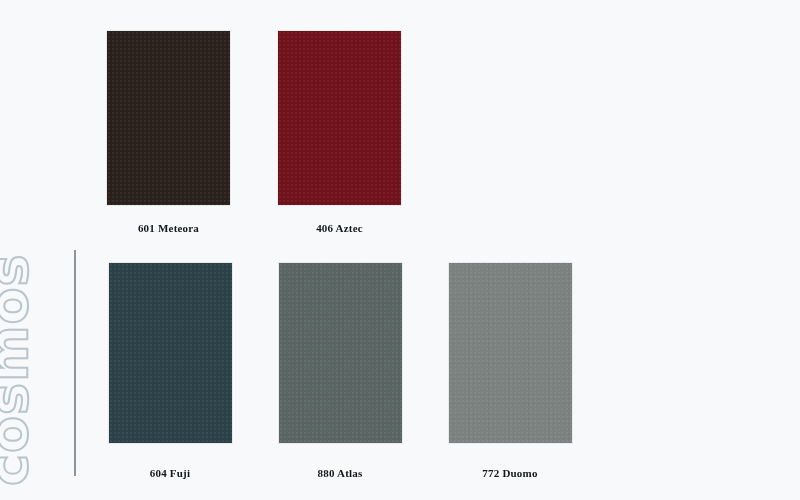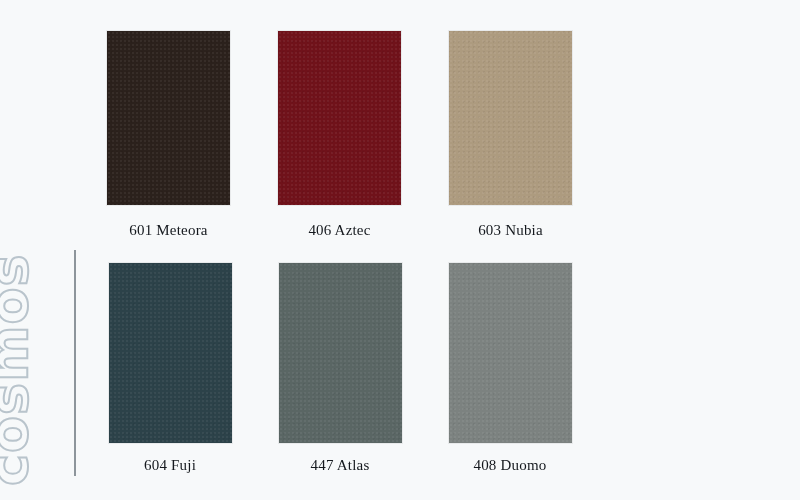"601 Meteora" .caption { font-size: 15px -> 11px; font-weight: normal -> bold }
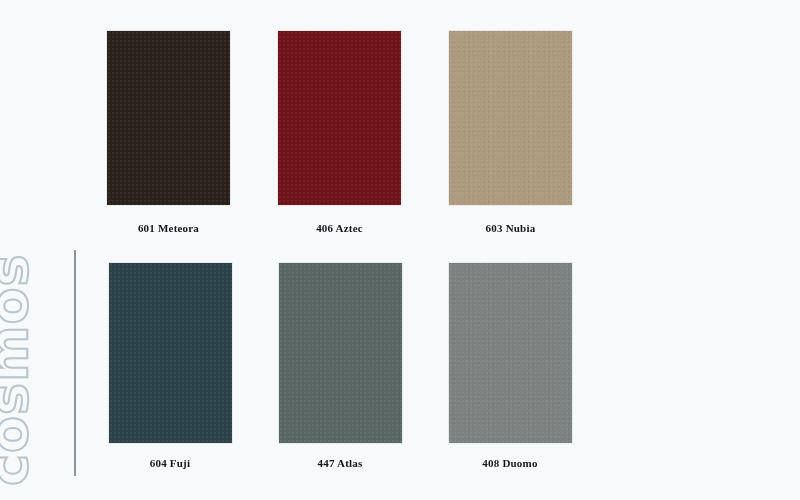"603 Nubia" div.cell { html: <div> <div></div> <div>603 Nubia</div> </div> -> none }
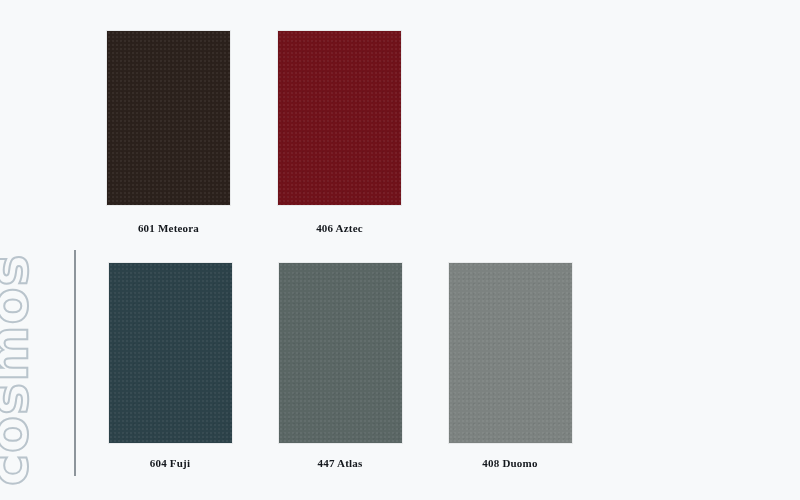"604 Fuji" .row-bottom .caption { margin-top: 14px -> 24px }
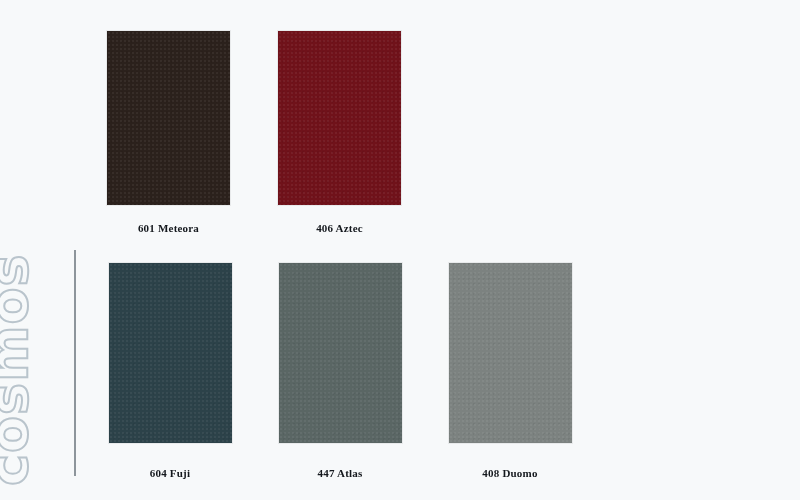"447 Atlas" div.caption { text: 447 -> 880 }
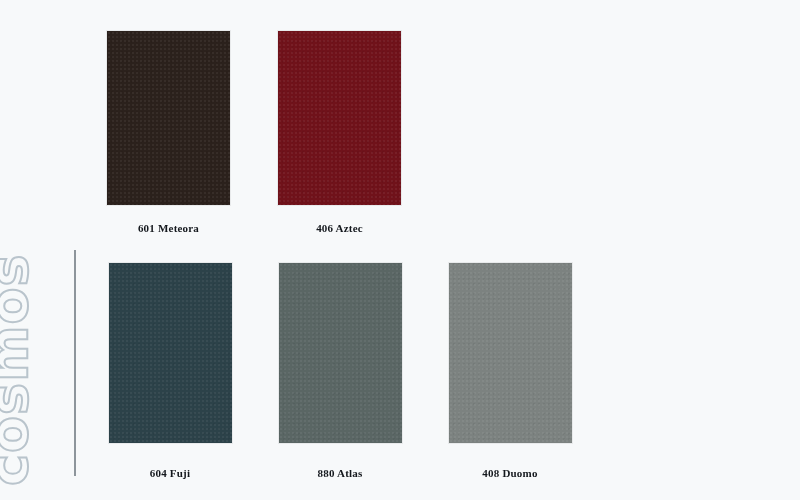"408 Duomo" div.caption { text: 408 -> 772 }
